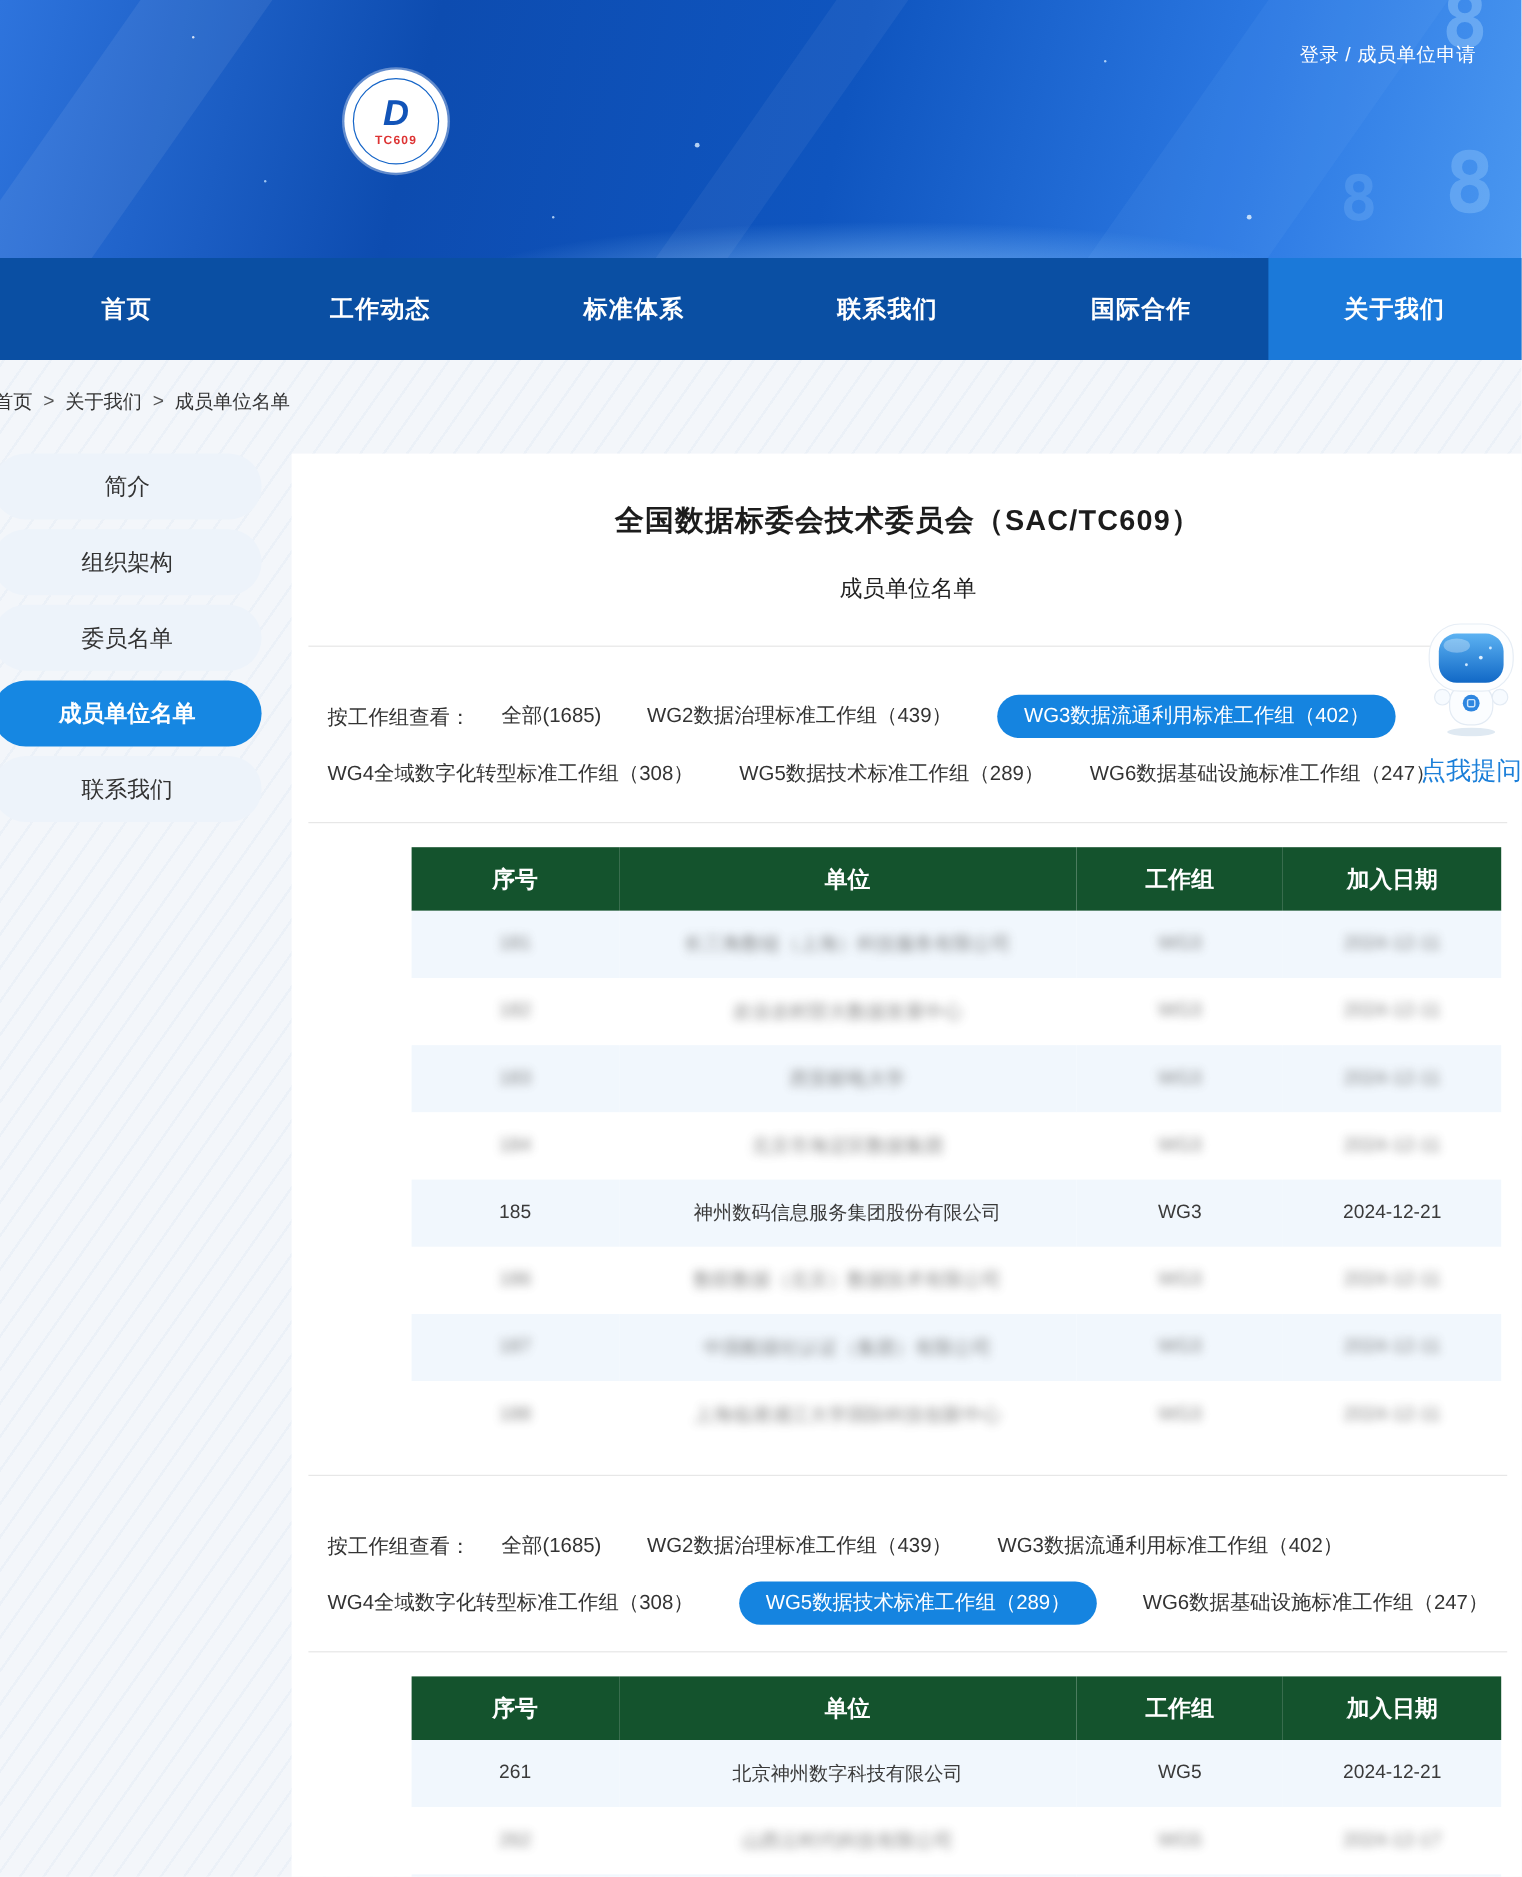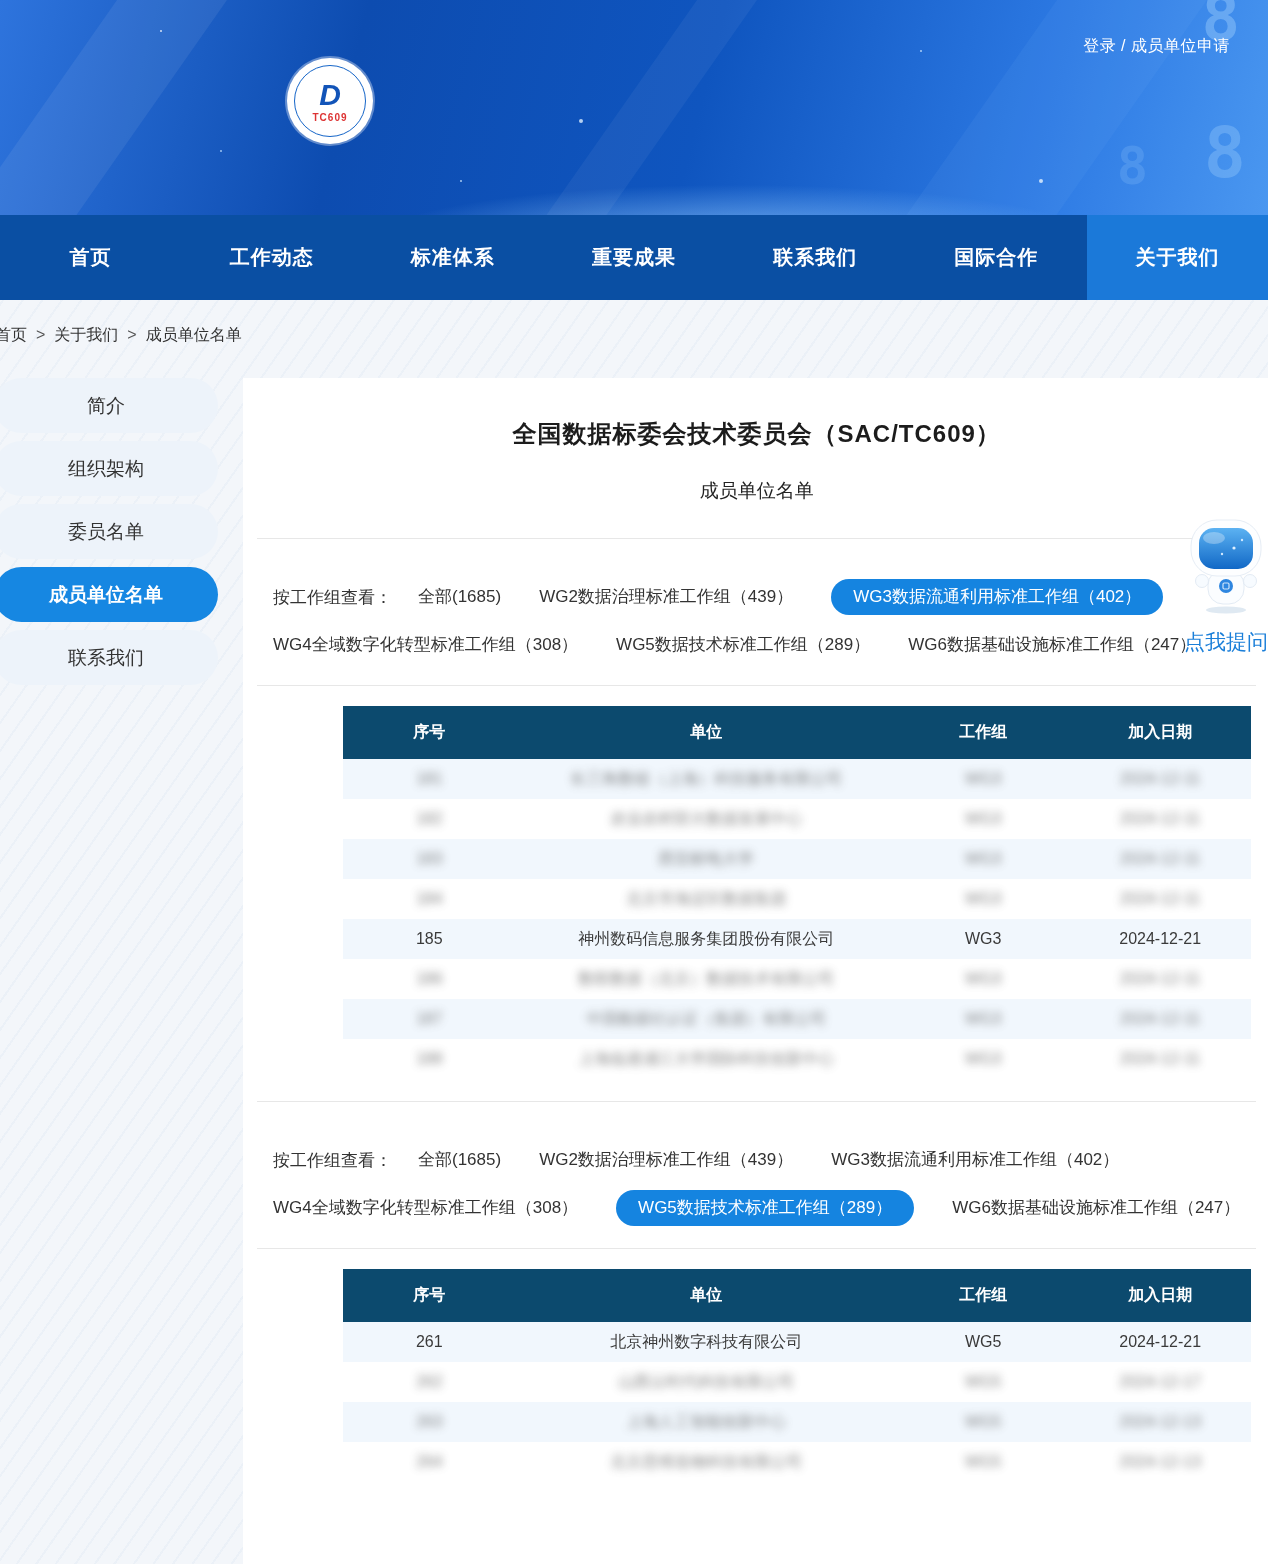"重要成果" div.nav-item { html: <div>重要成果</div> -> none }
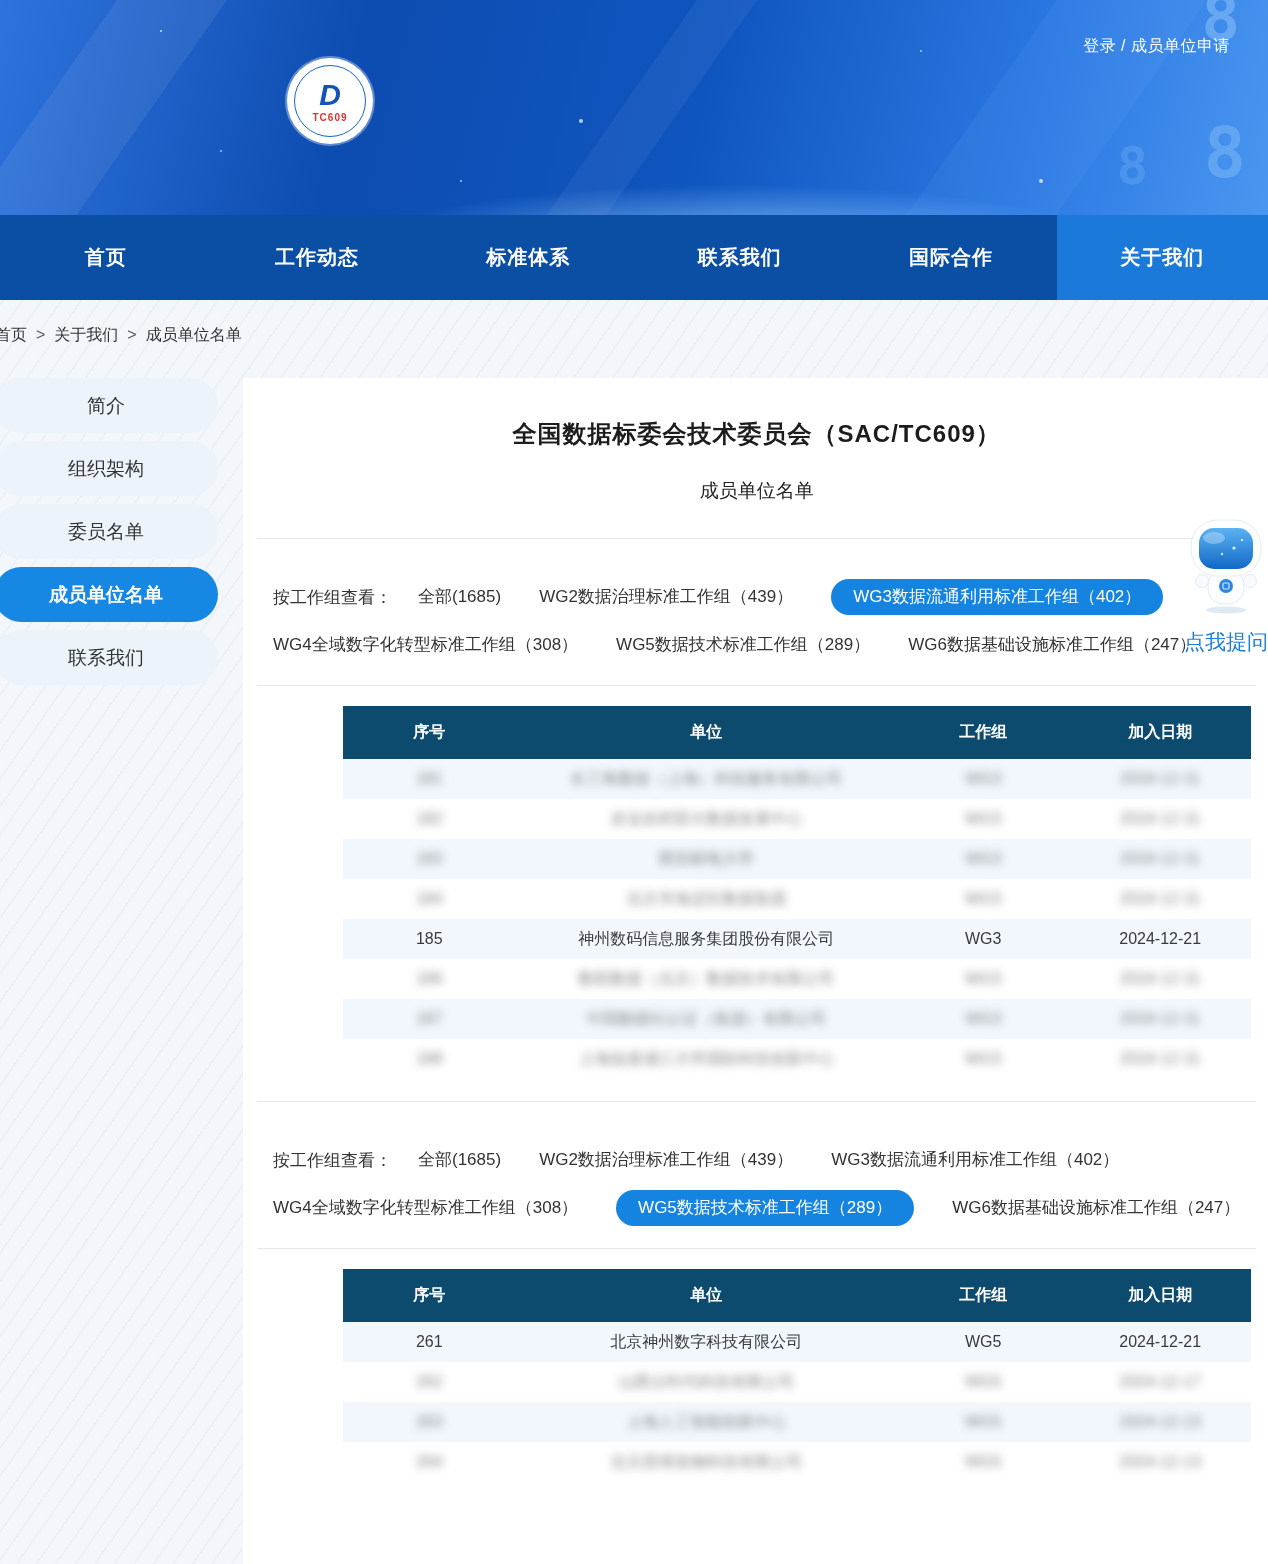"序号" table.member-table th { background: #0c4a6e -> #14532d; font-size: 16px -> 19px }
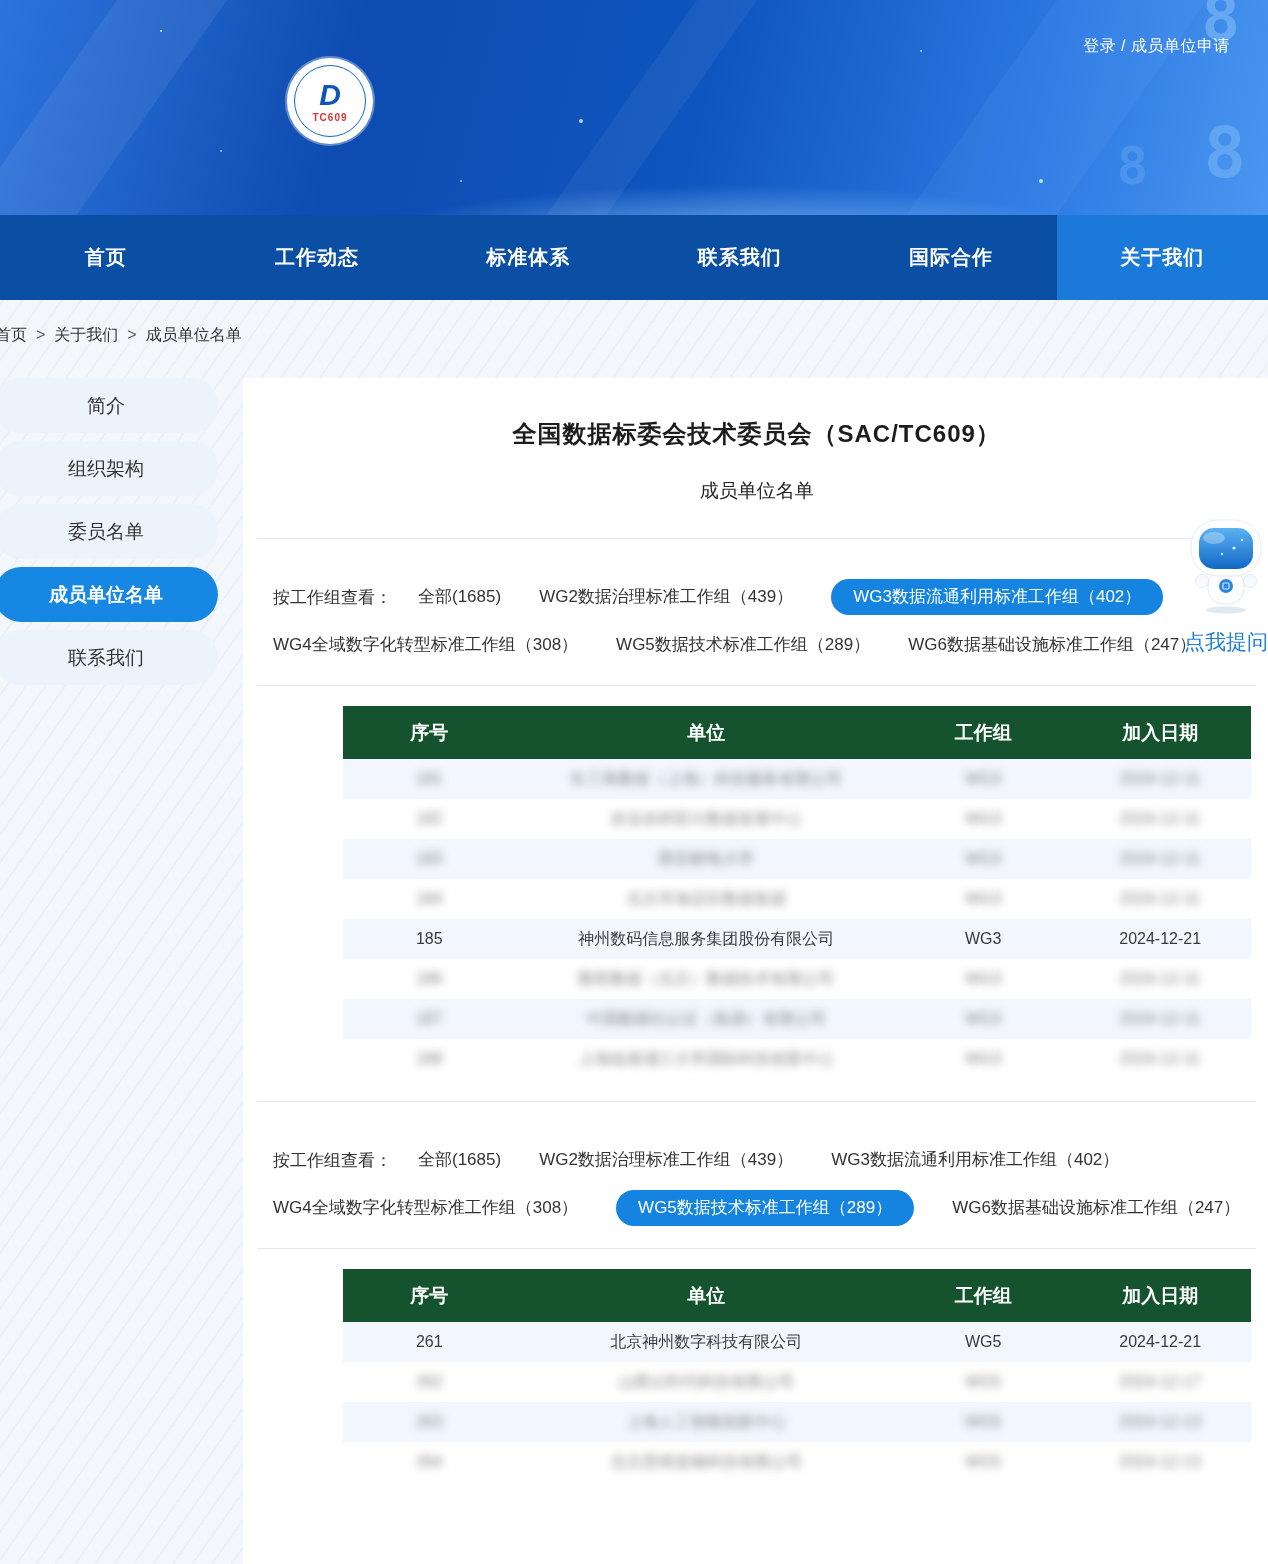"185" table.member-table td { height: 40px -> 56px }
